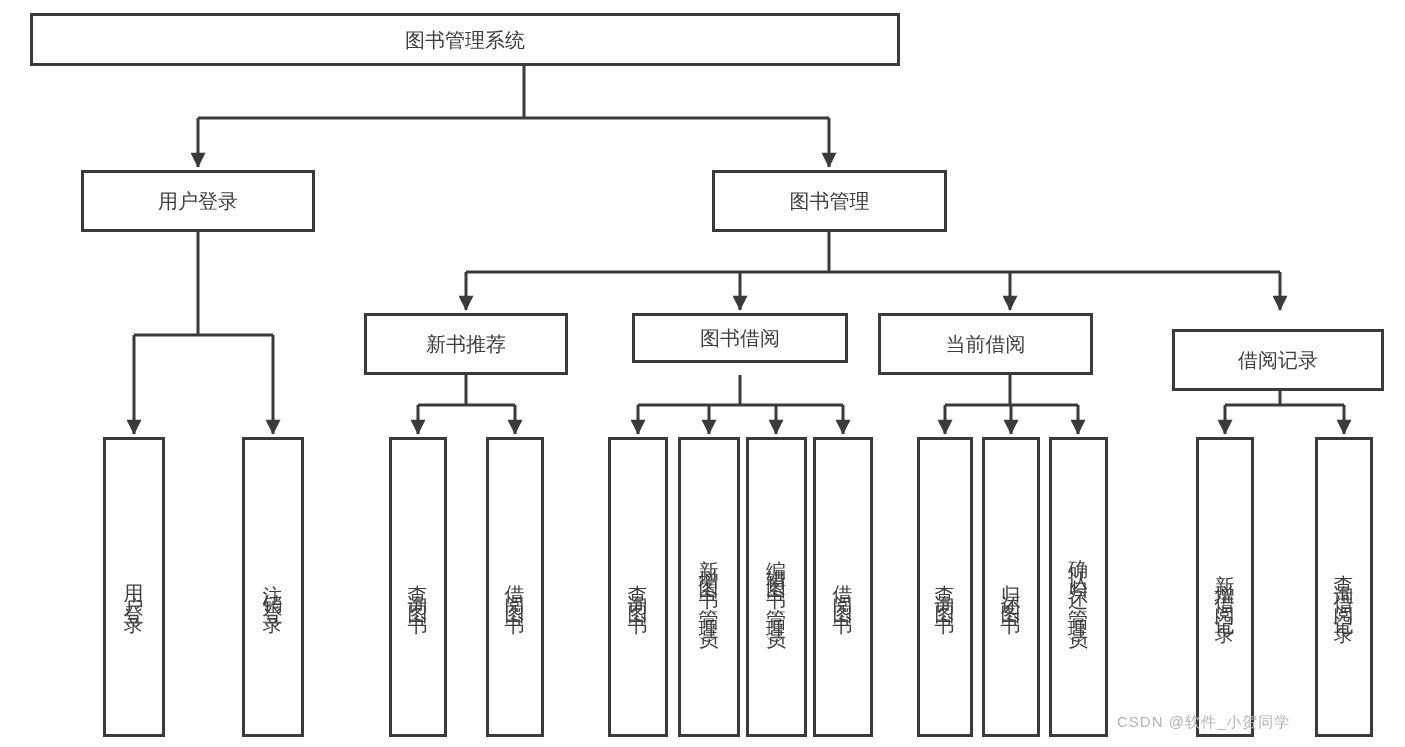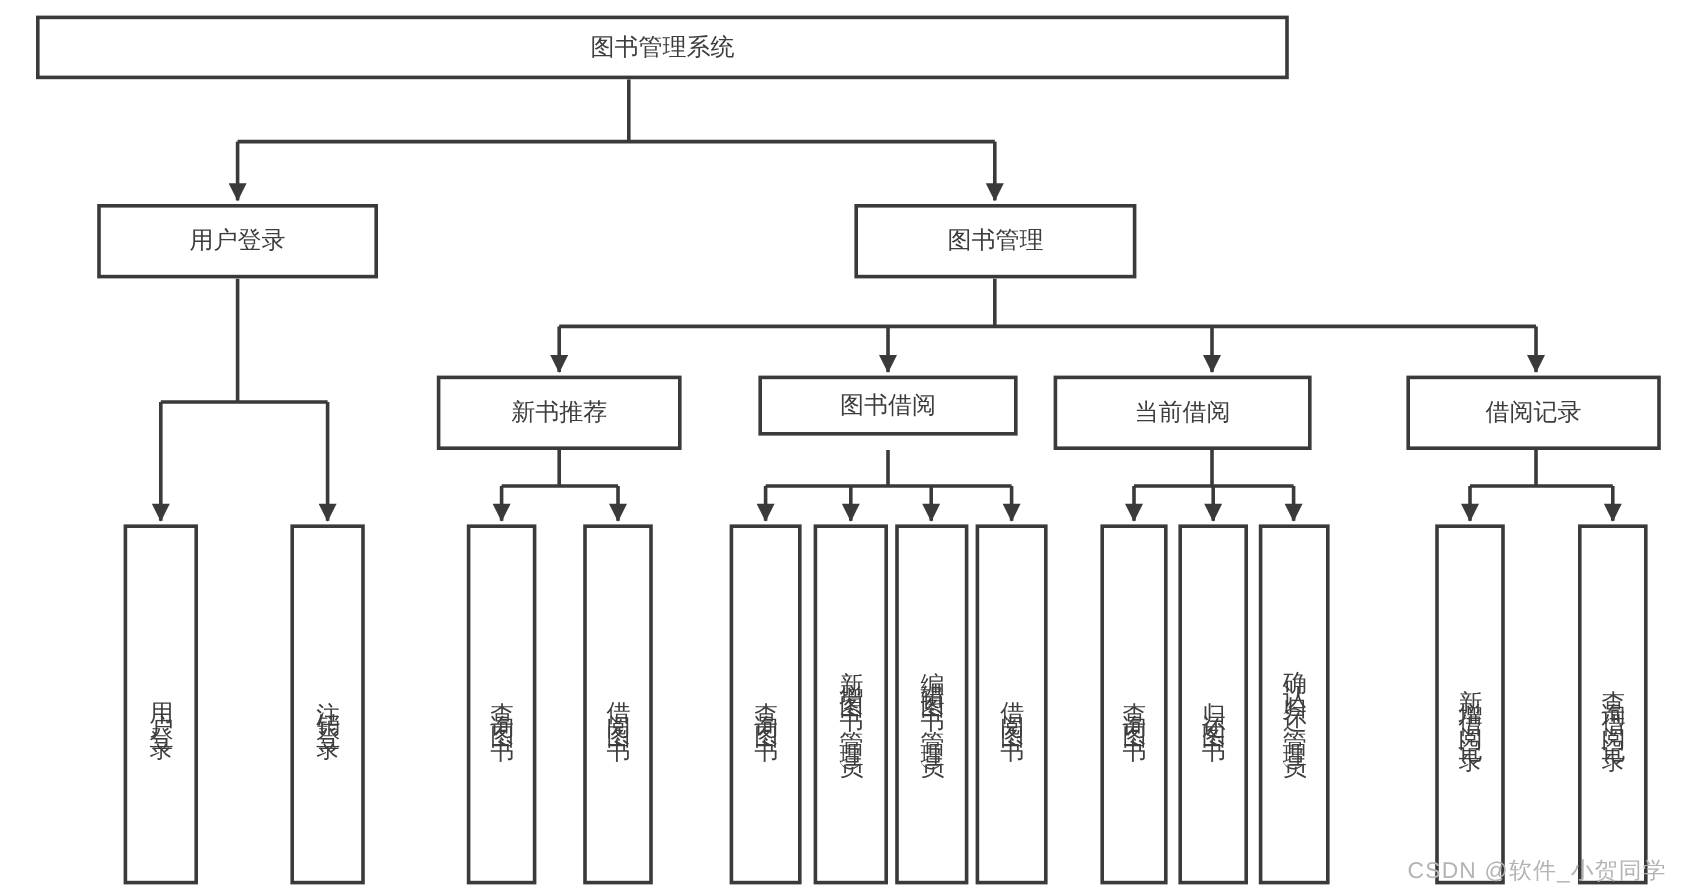"图书管理系统" div.box { width: 1044px -> 870px }
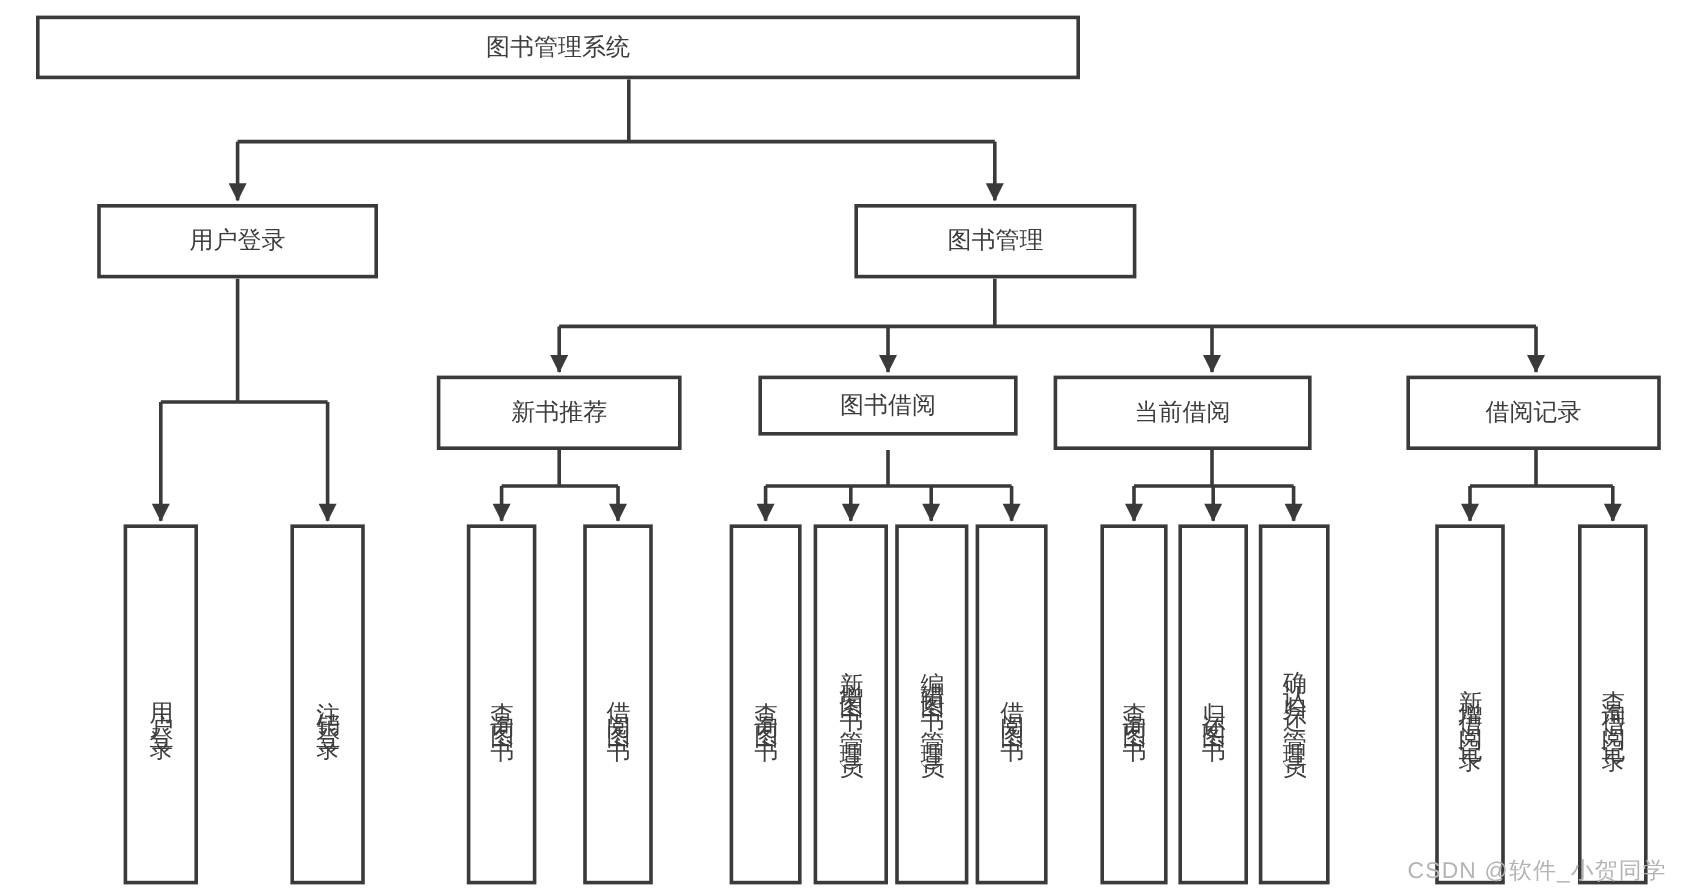"借阅记录" div.box { top: 313px -> 329px }
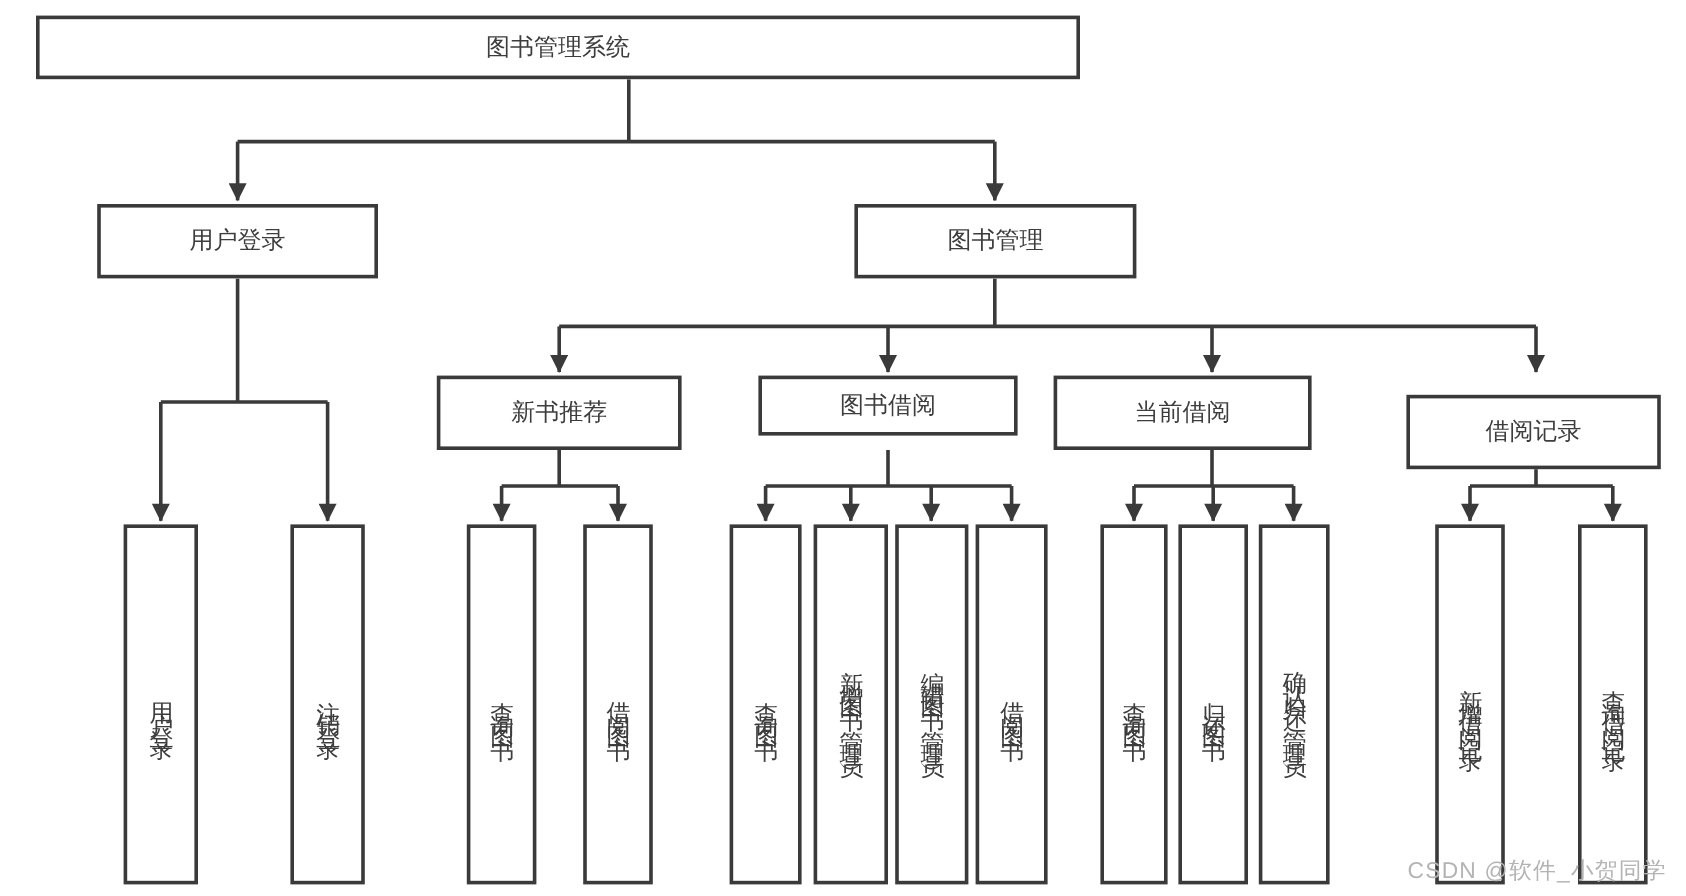"CSDN @软件_小贺同学" .watermark { font-size: 19px -> 15px; left: 1173px -> 1117px }
